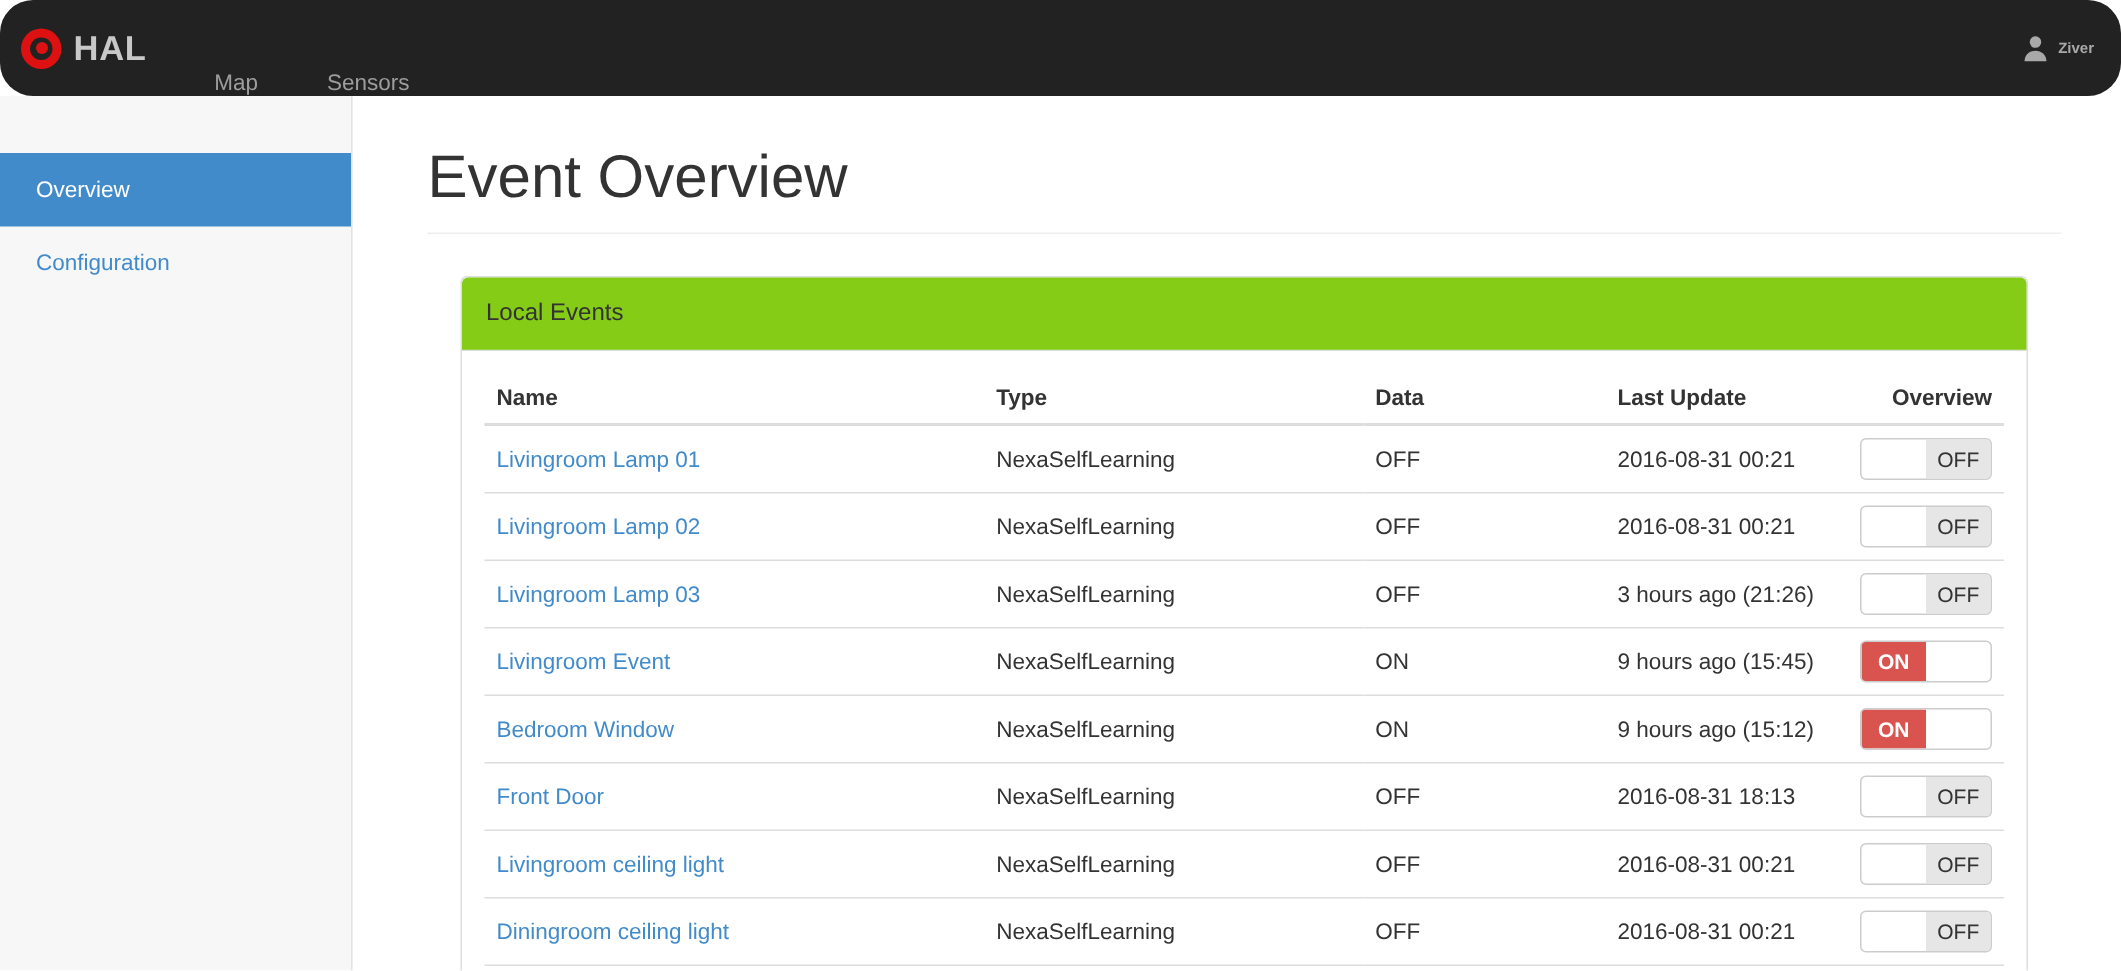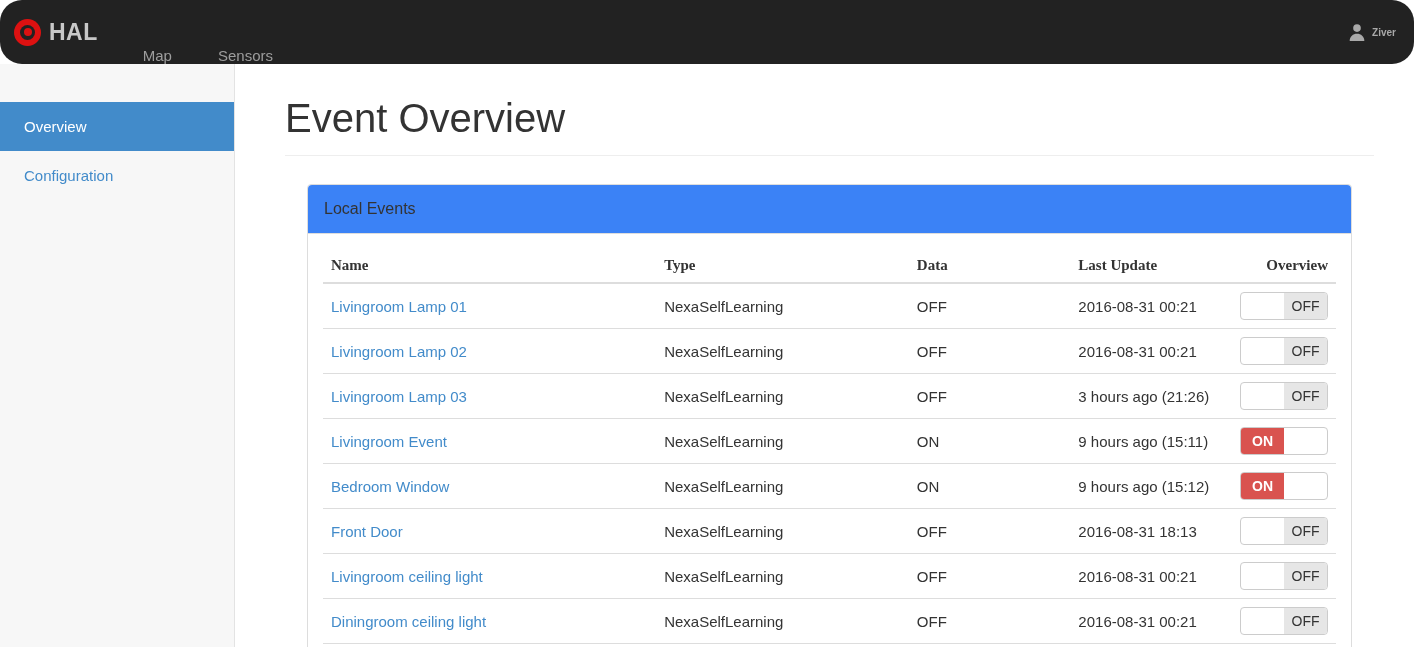"Local Events" .panel-heading { background: #3b82f6 -> #84cc16 }
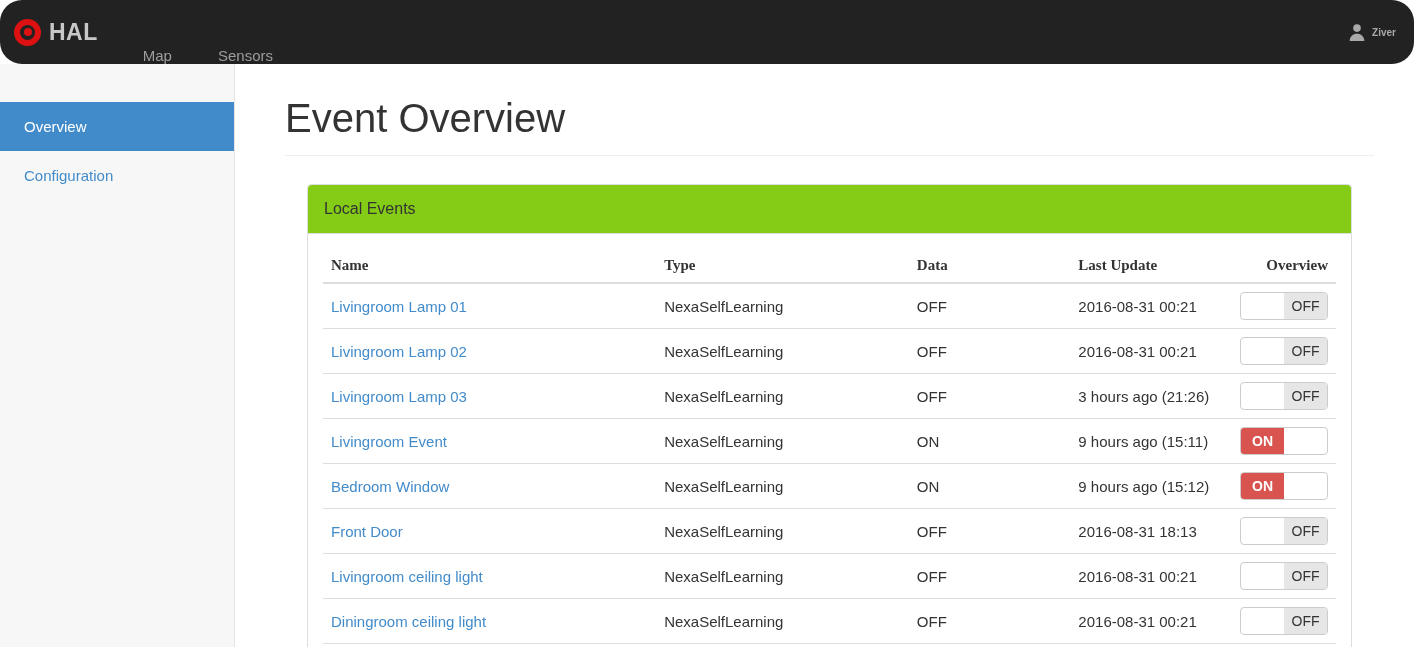"Name" th { font-family: Liberation Serif, serif -> none }
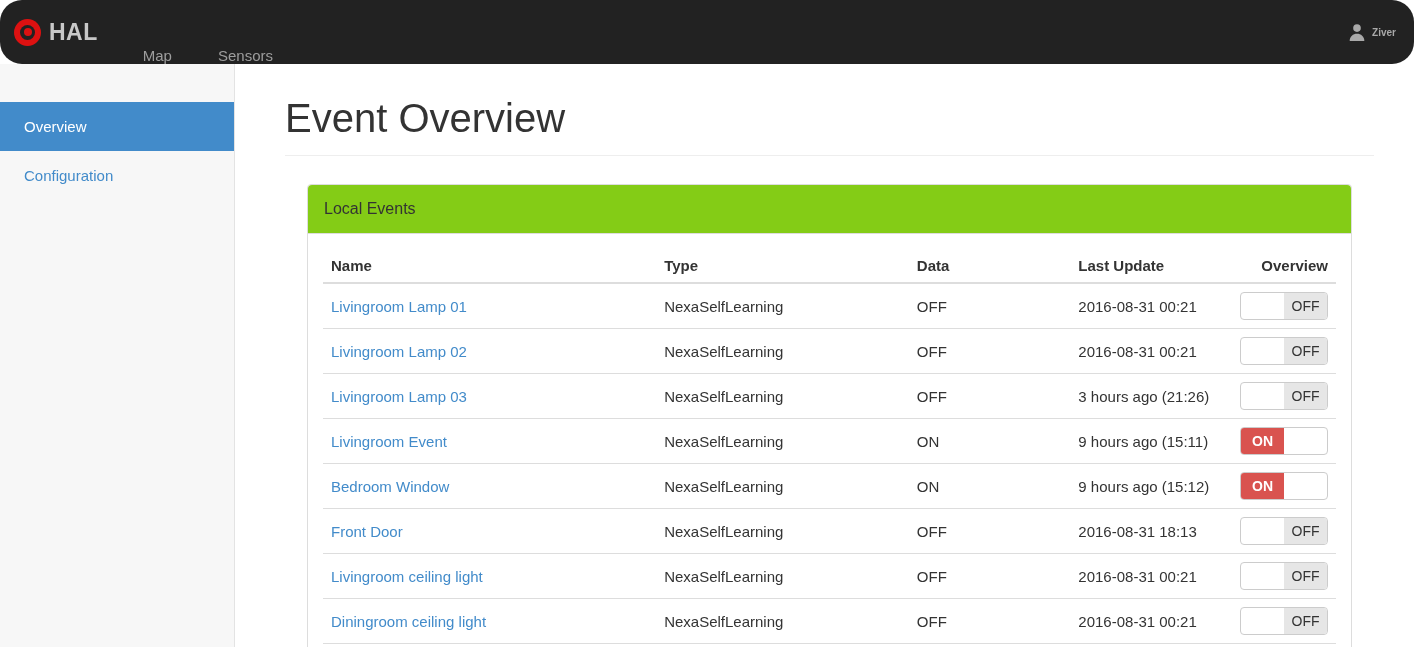"9 hours ago (15:11)" td.col-update { text: 15:11 -> 15:45 }
